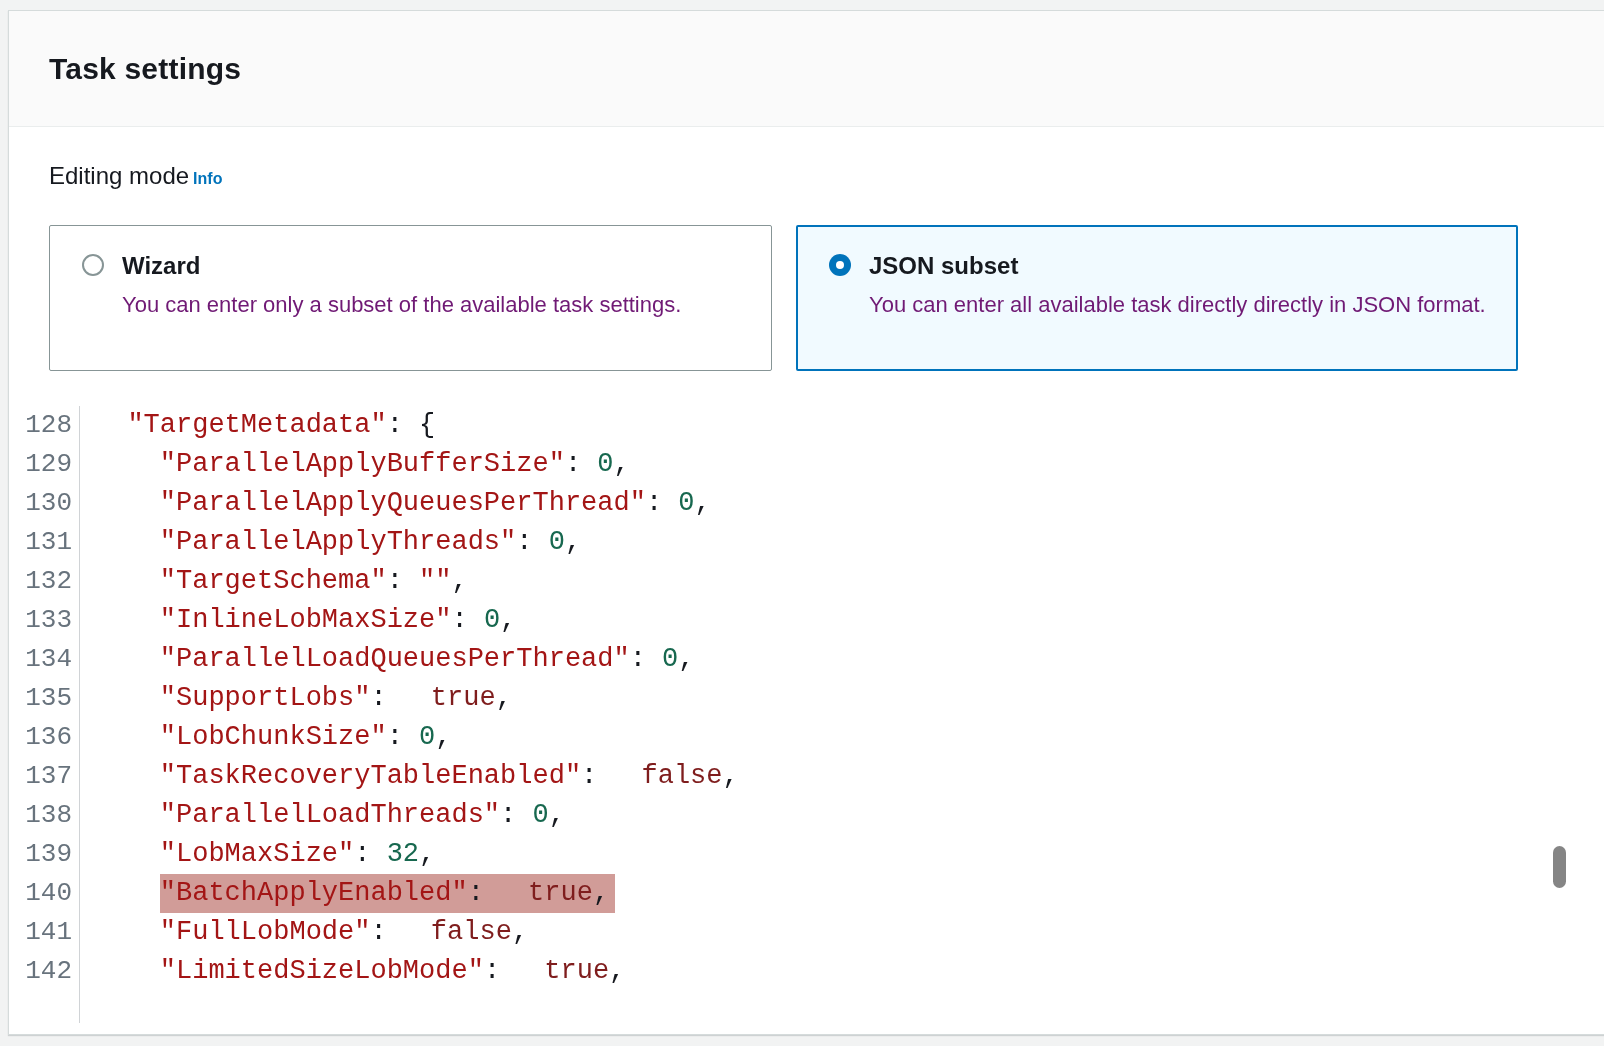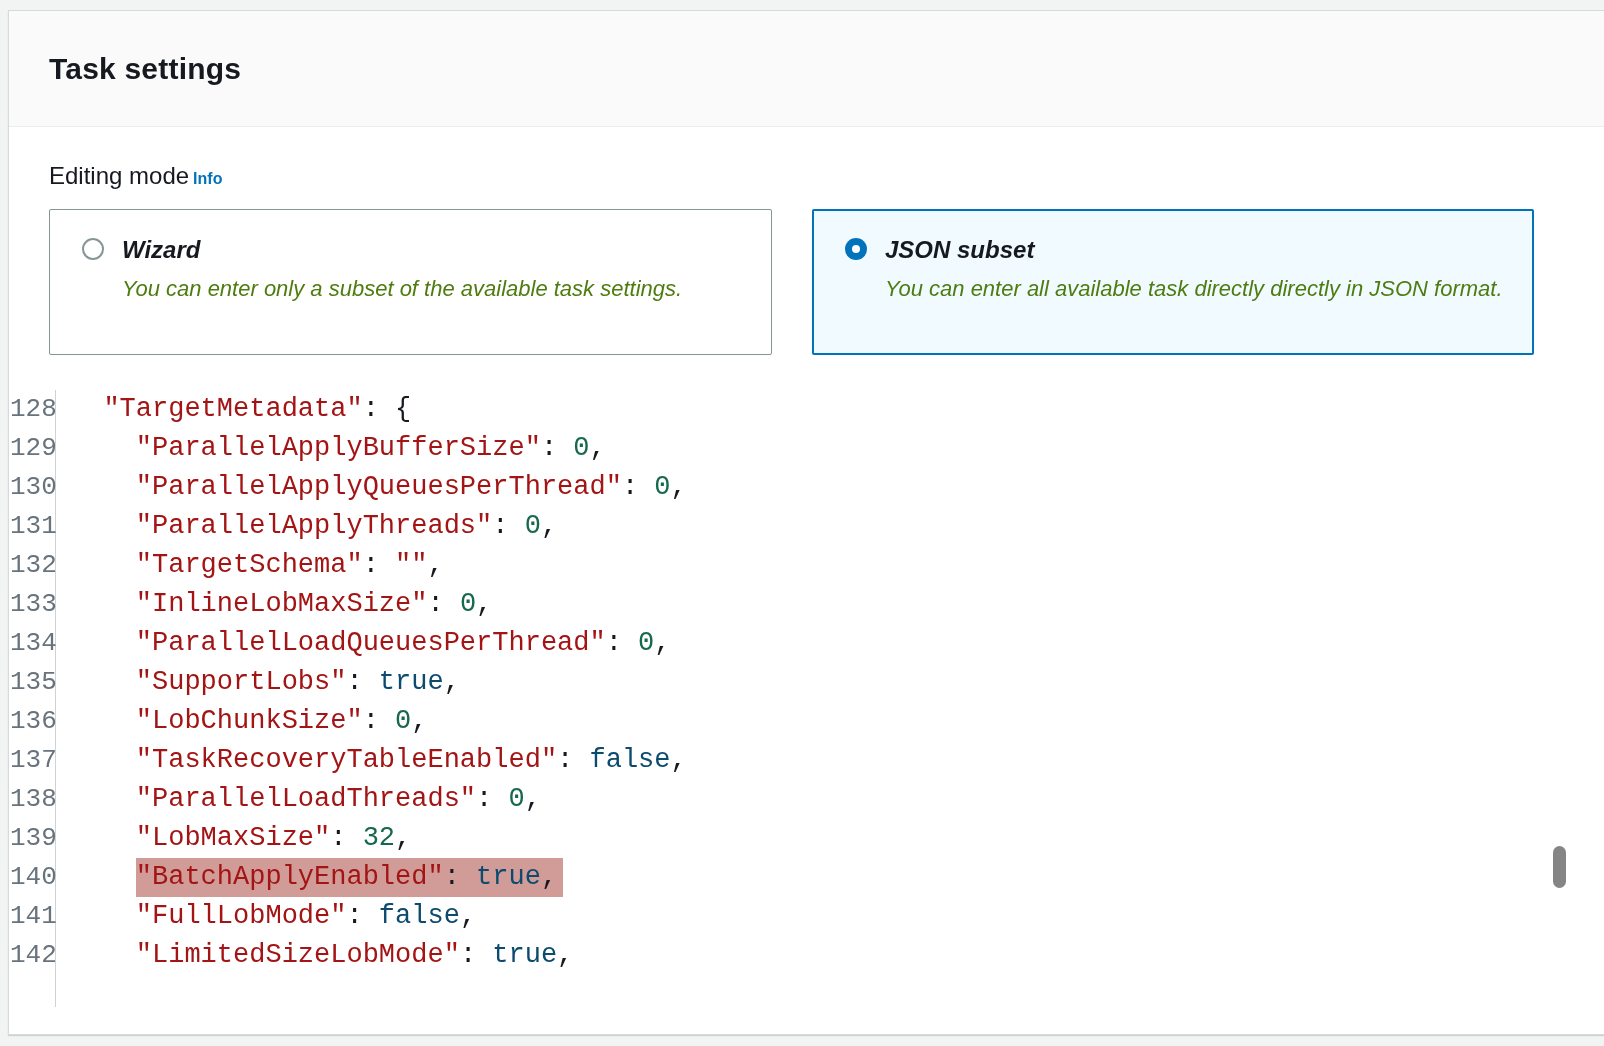"Wizard" .tiles { font-style: italic -> none; gap: 40px -> 24px; margin-top: 14px -> 30px }
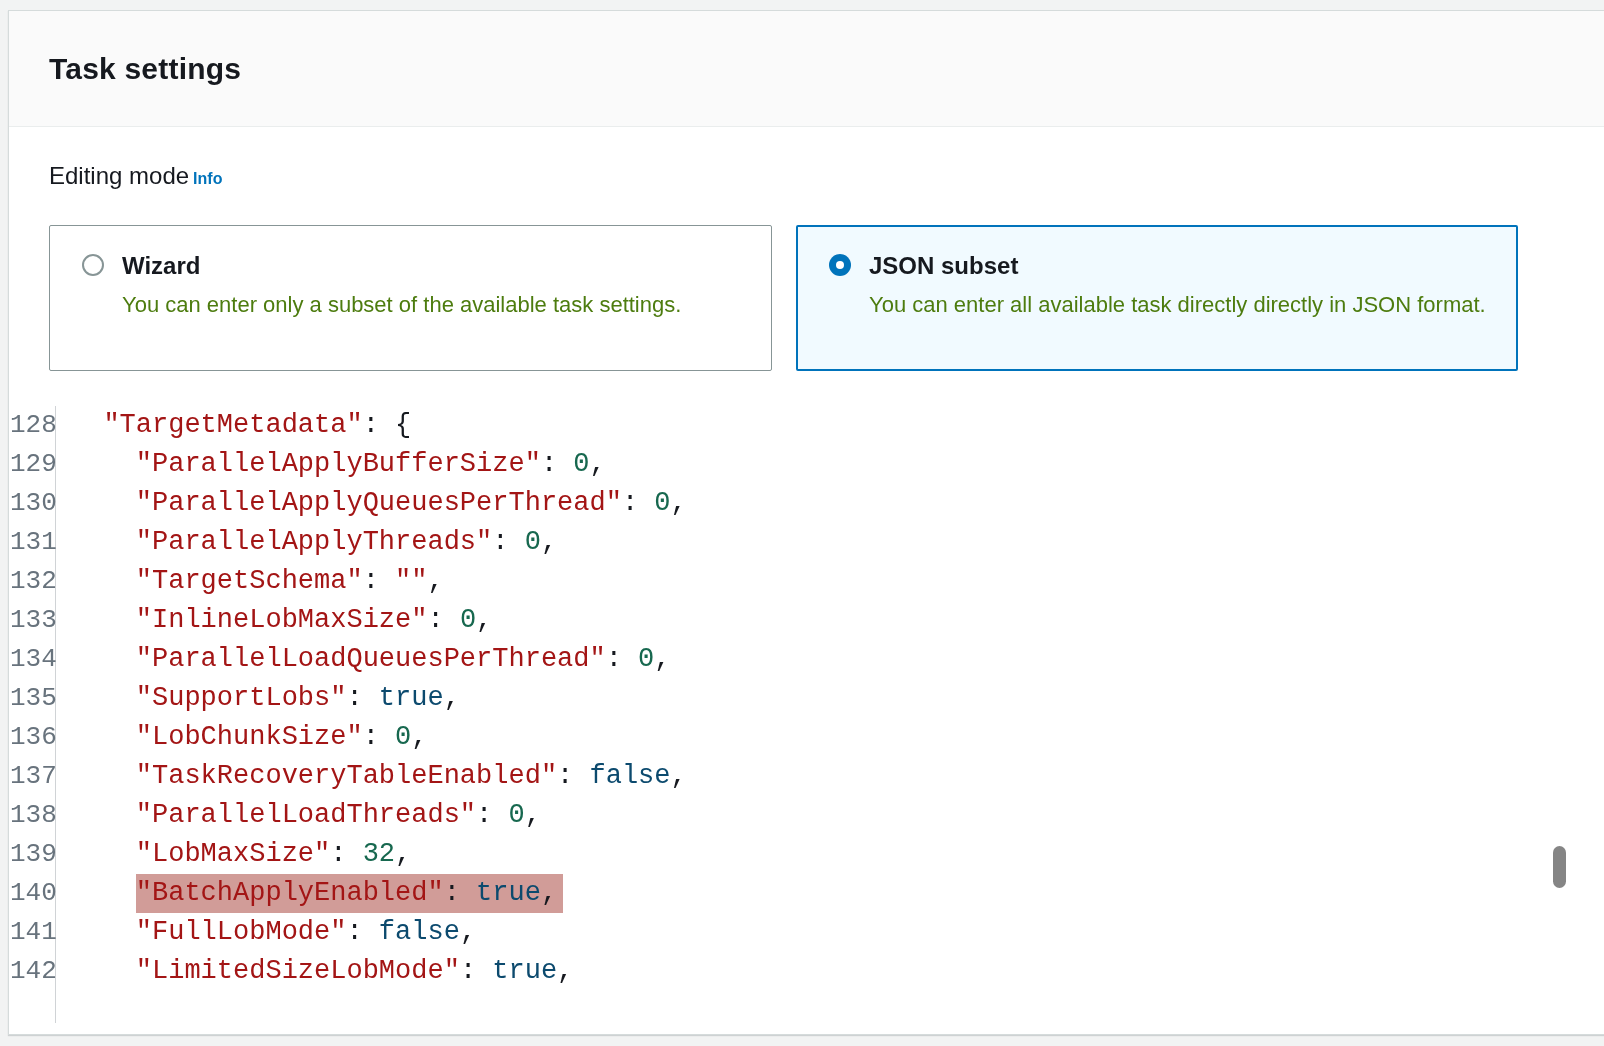"You can enter only a" .tile-desc { color: #4d7c0f -> #701a75 }
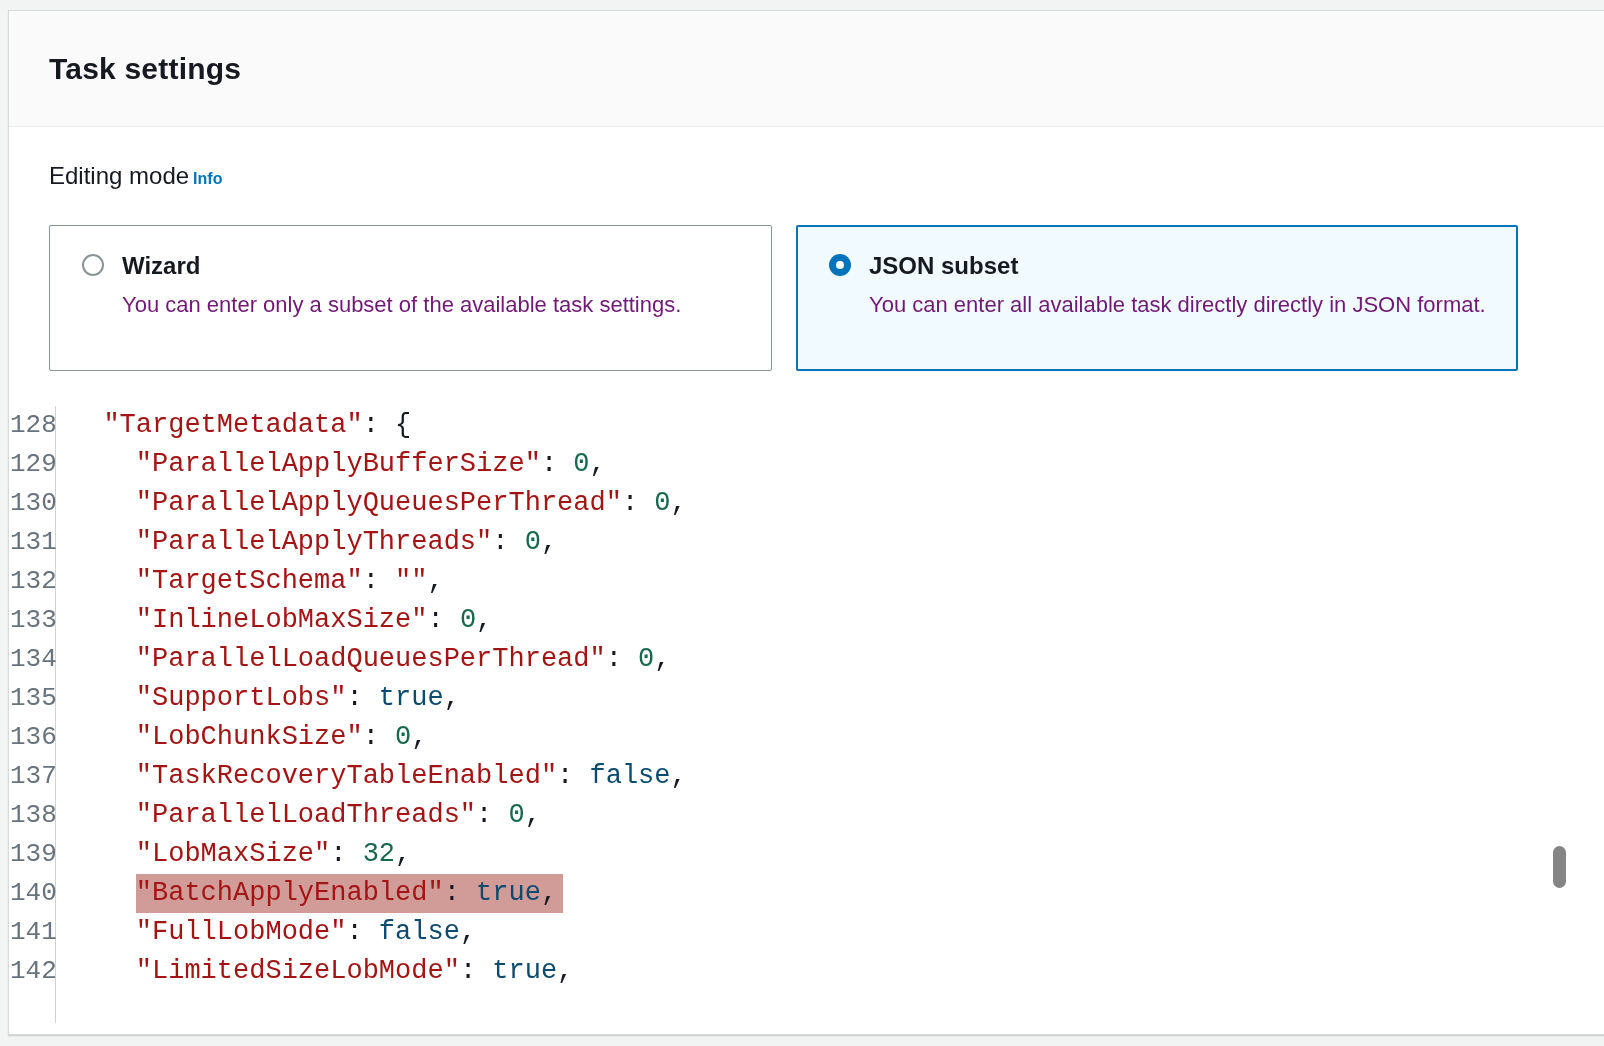"128" .ln { width: 46px -> 70px }
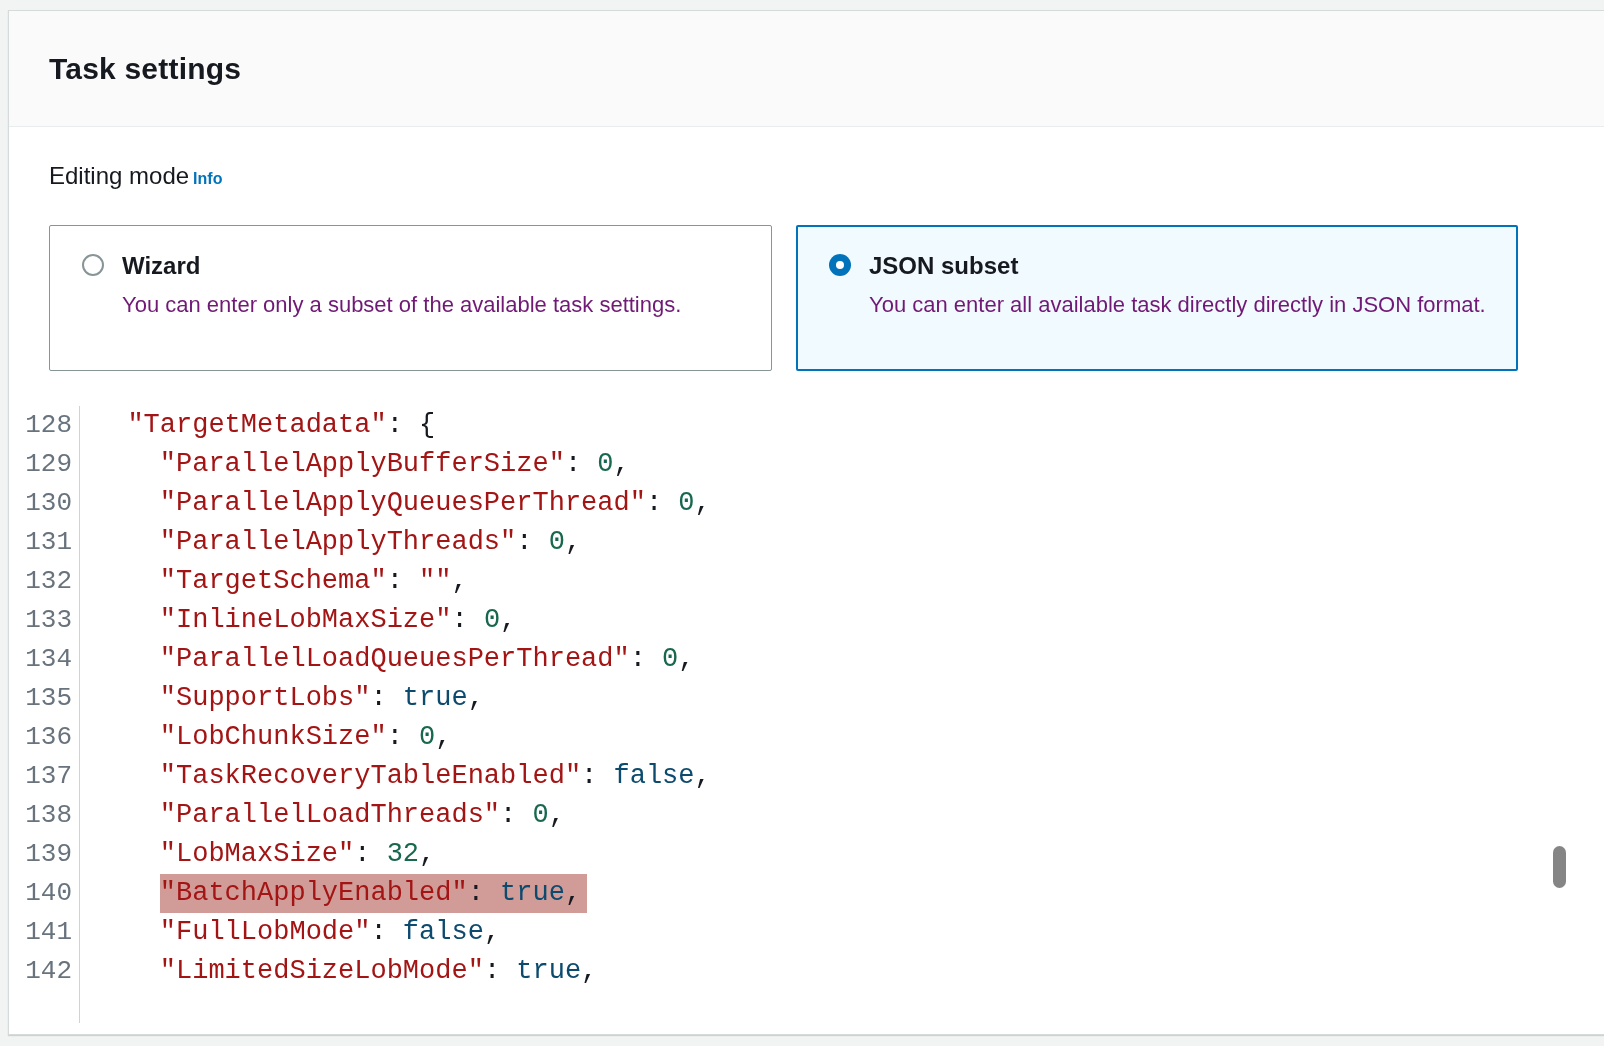"true" .tok-bool { color: #0c4a6e -> #7f1d1d; margin-left: none -> 28px }
